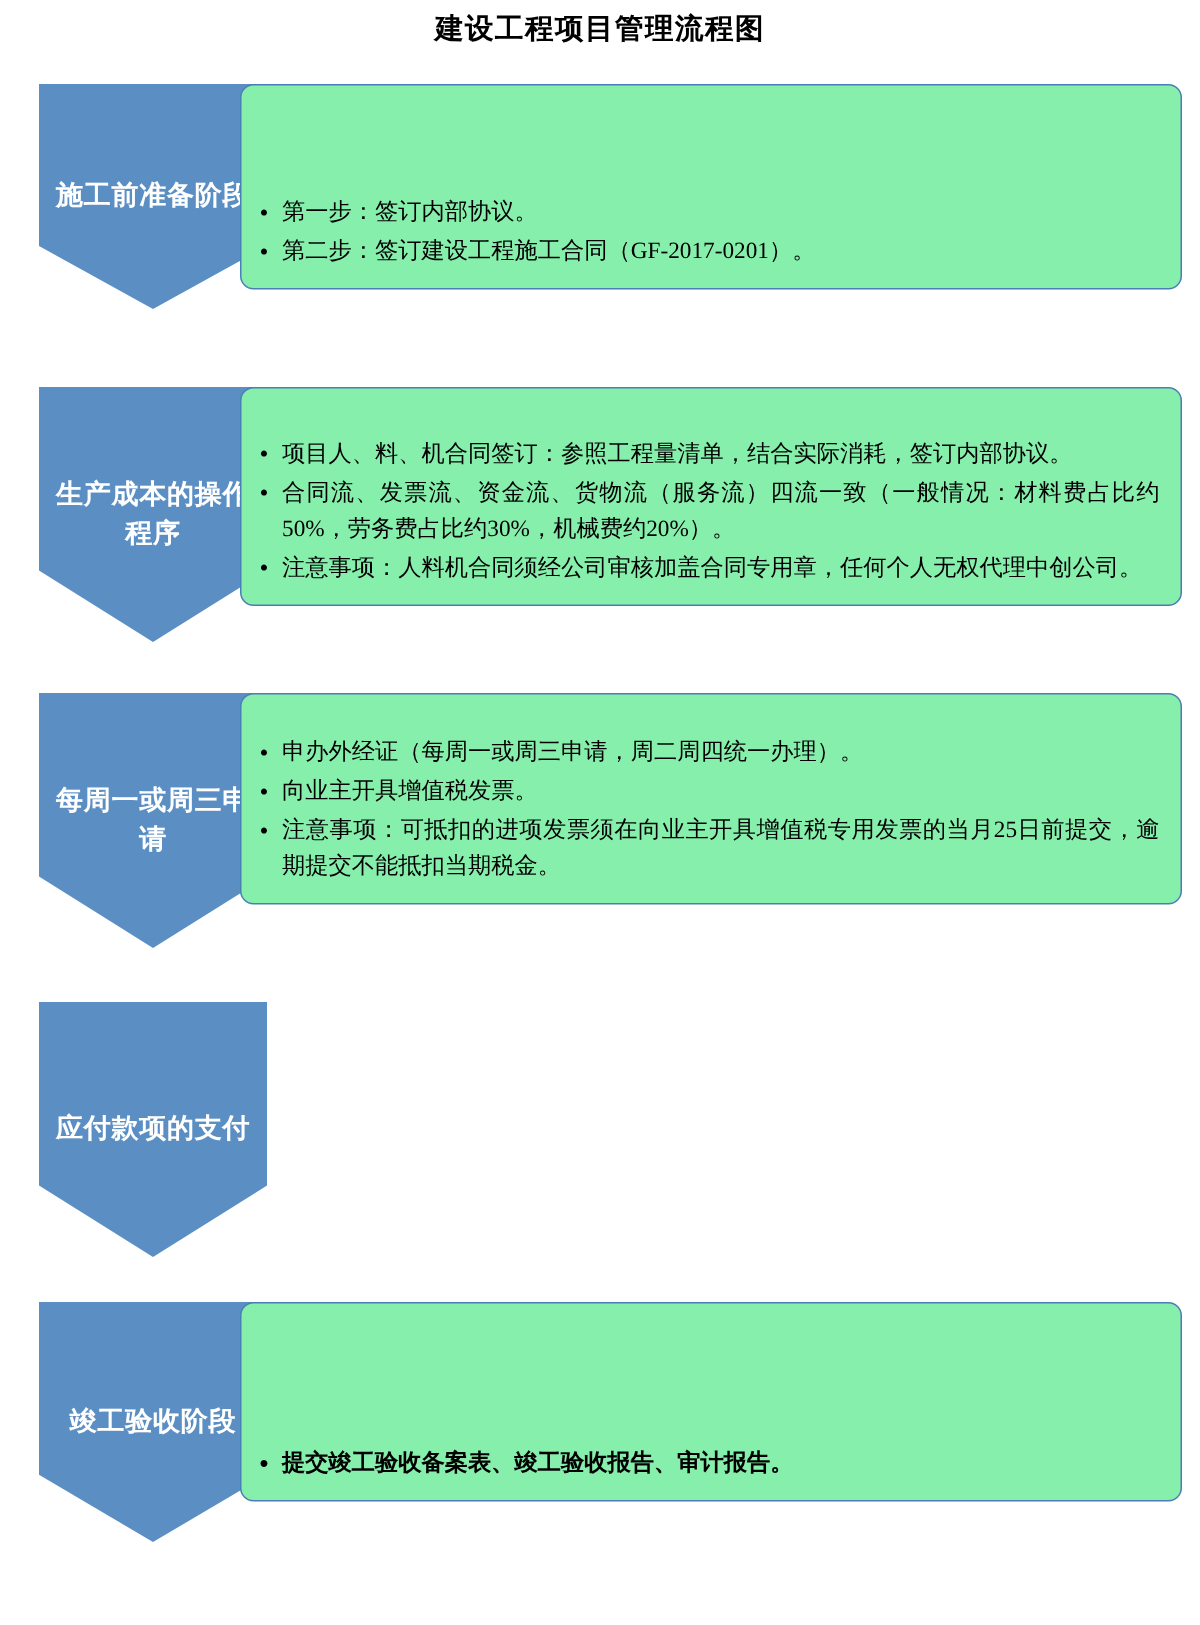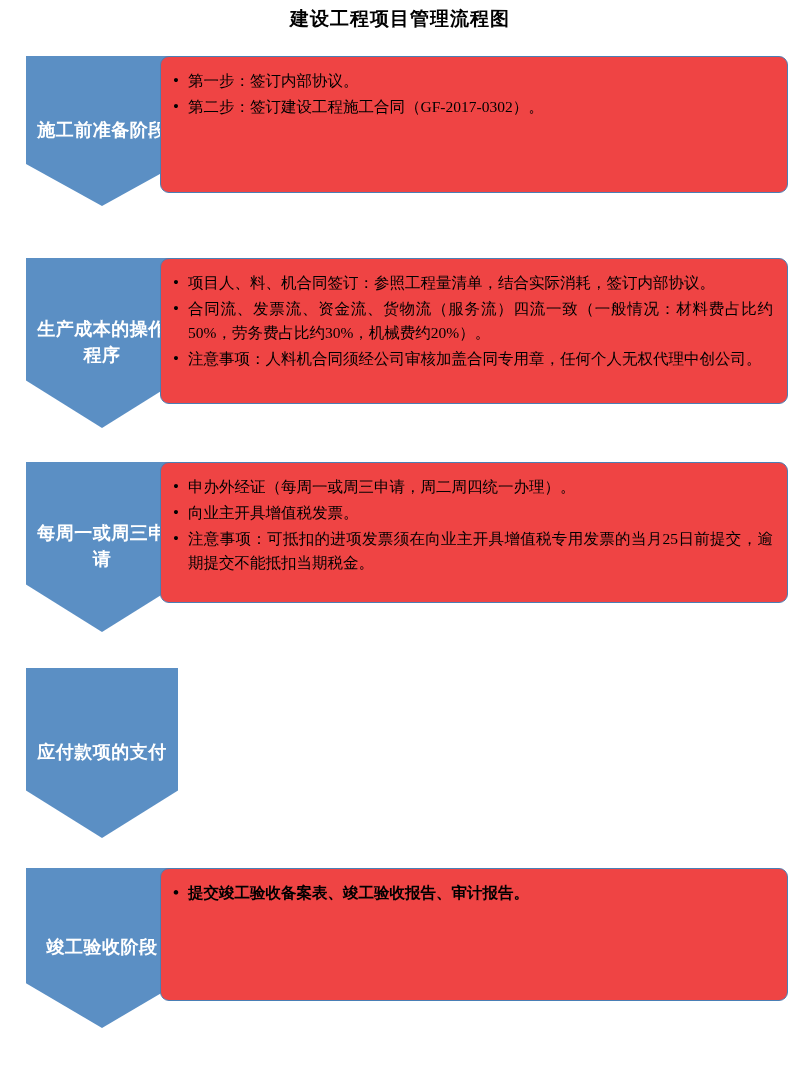"第一步：签订内部协议。" .stage-box { background: #ef4444 -> #86efac; justify-content: flex-start -> flex-end }
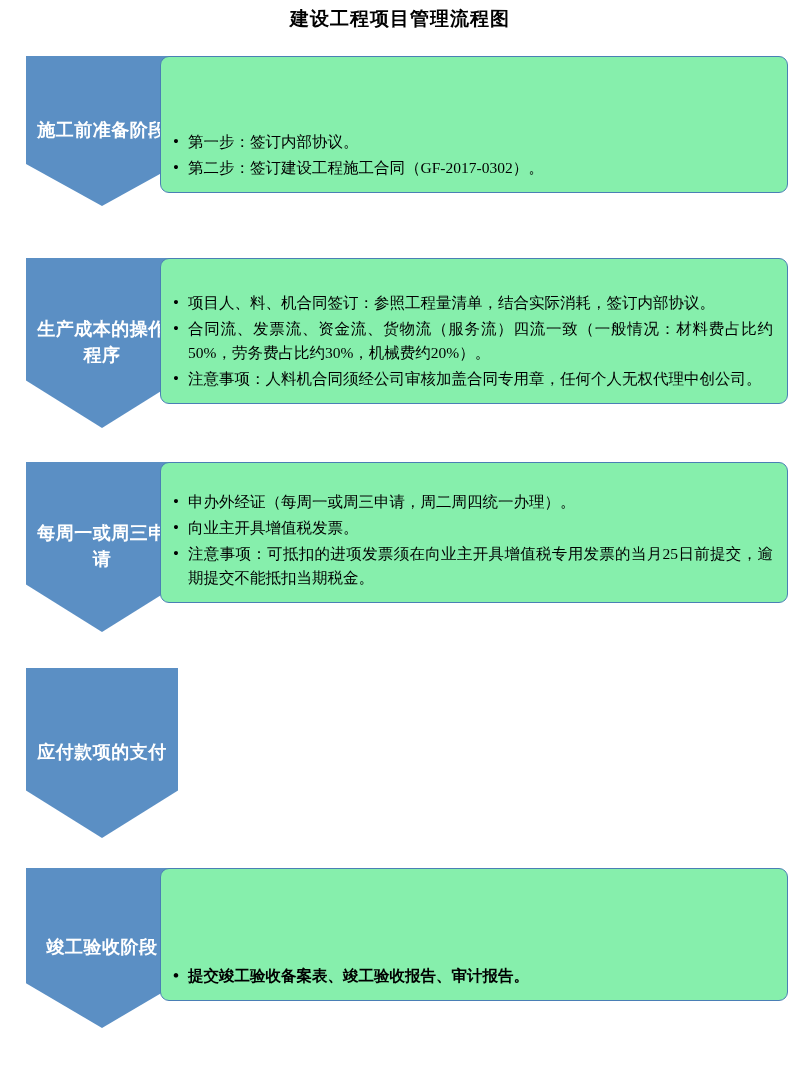"第二步：签订建设工程施工合同（GF-2017-0302）。" li.bullet-item { text: GF-2017-0302 -> GF-2017-0201 }
